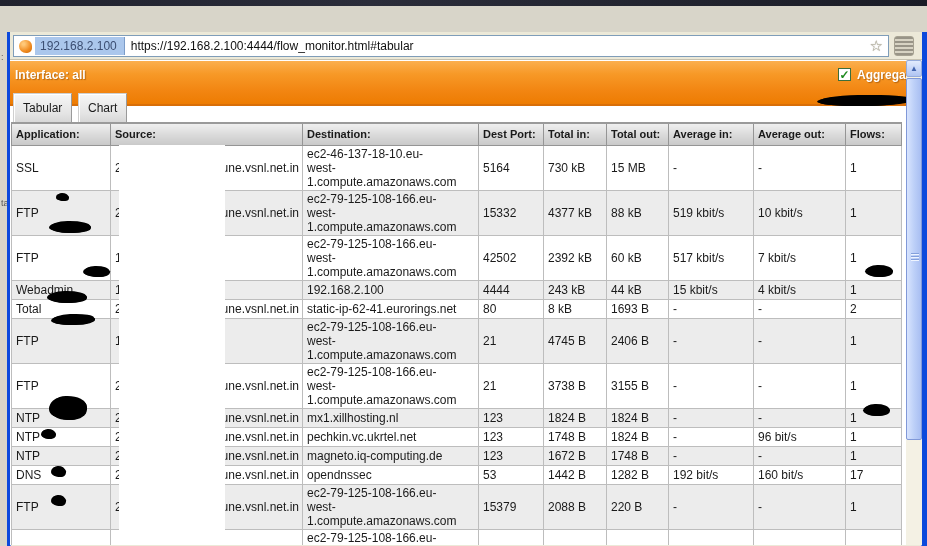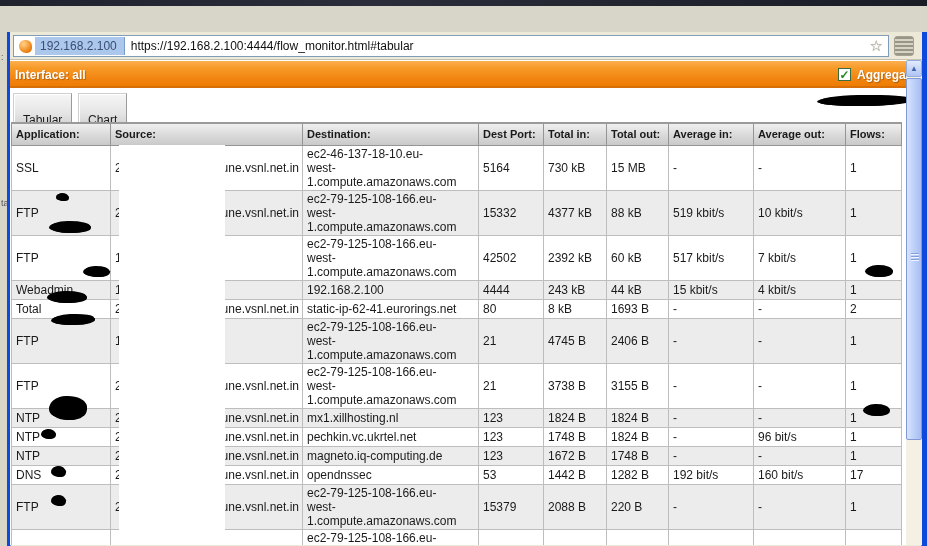"Interface: all" #orange-bar { height: 27px -> 45px }
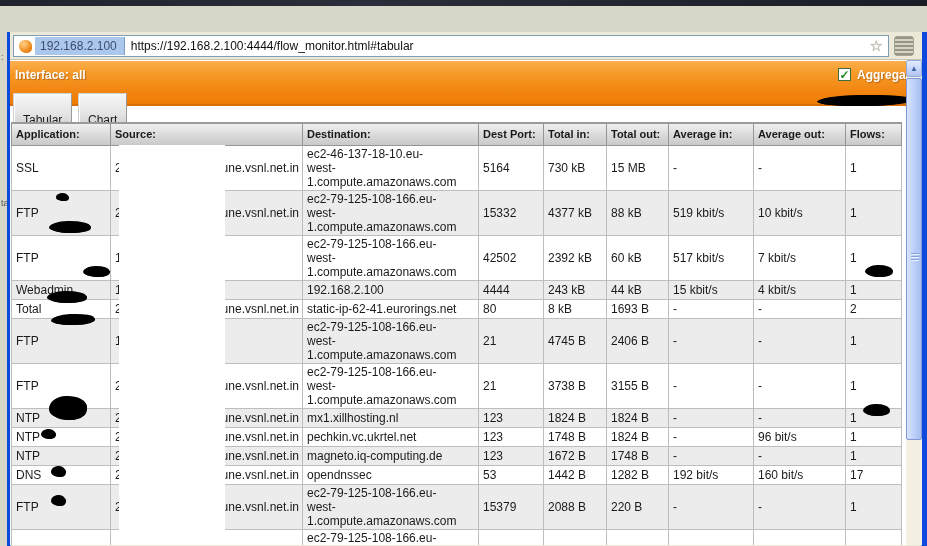"Tabular" .tab-btn { padding: 16px 9px -> 4px 9px }
